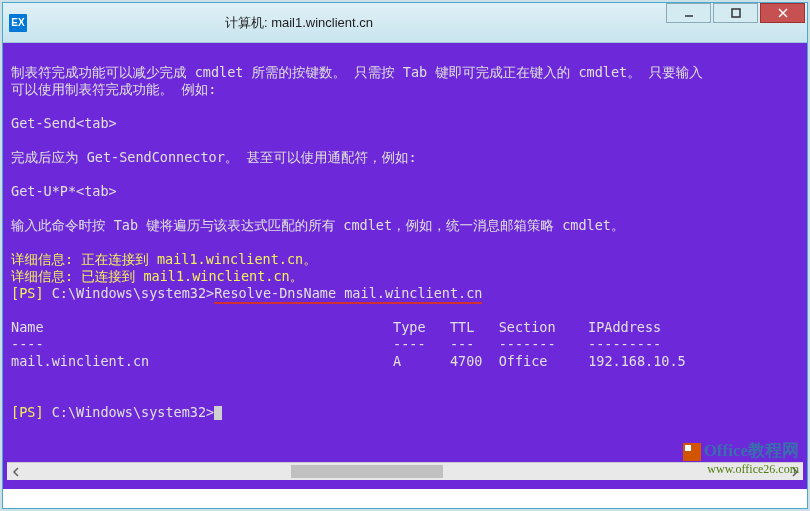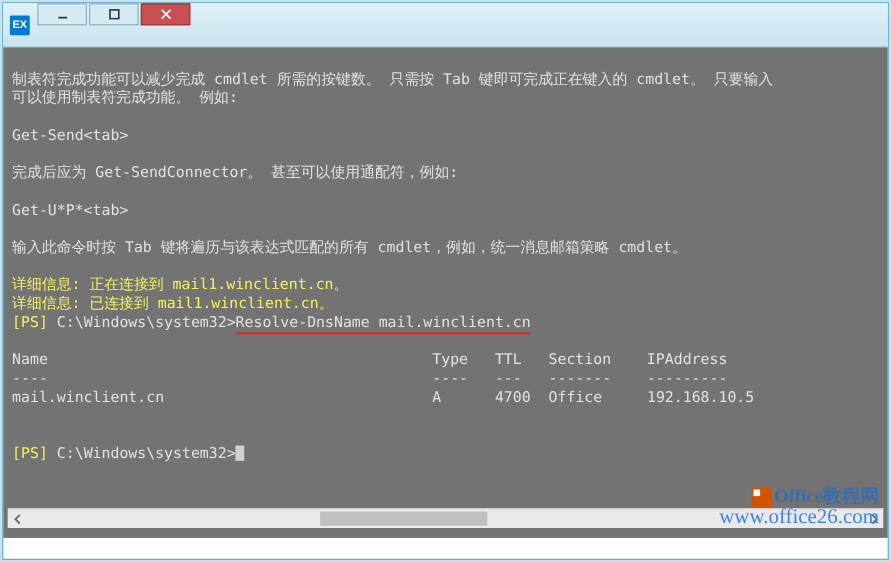"计算机: mail1.winclient.cn" div.title-text { html: none -> <div>计算机: mail1.winclient.cn</div> }
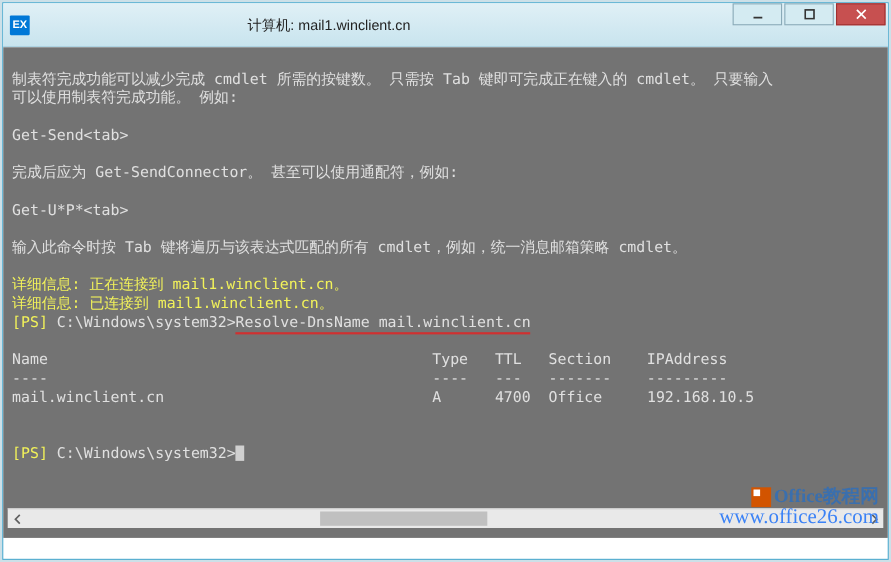"制表符完成功能可以减少完成 cmdlet 所需的按键数。 只需按 Tab" .terminal { background: #737373 -> #6d28d9 }
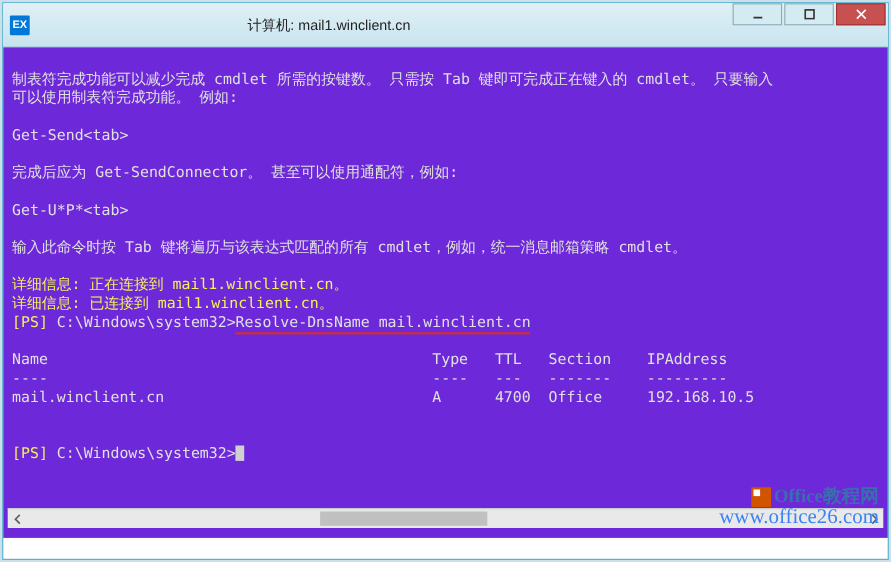"www.office26.com" .watermark .url { color: #3b82f6 -> #4d7c0f; font-size: 19px -> 12px }
